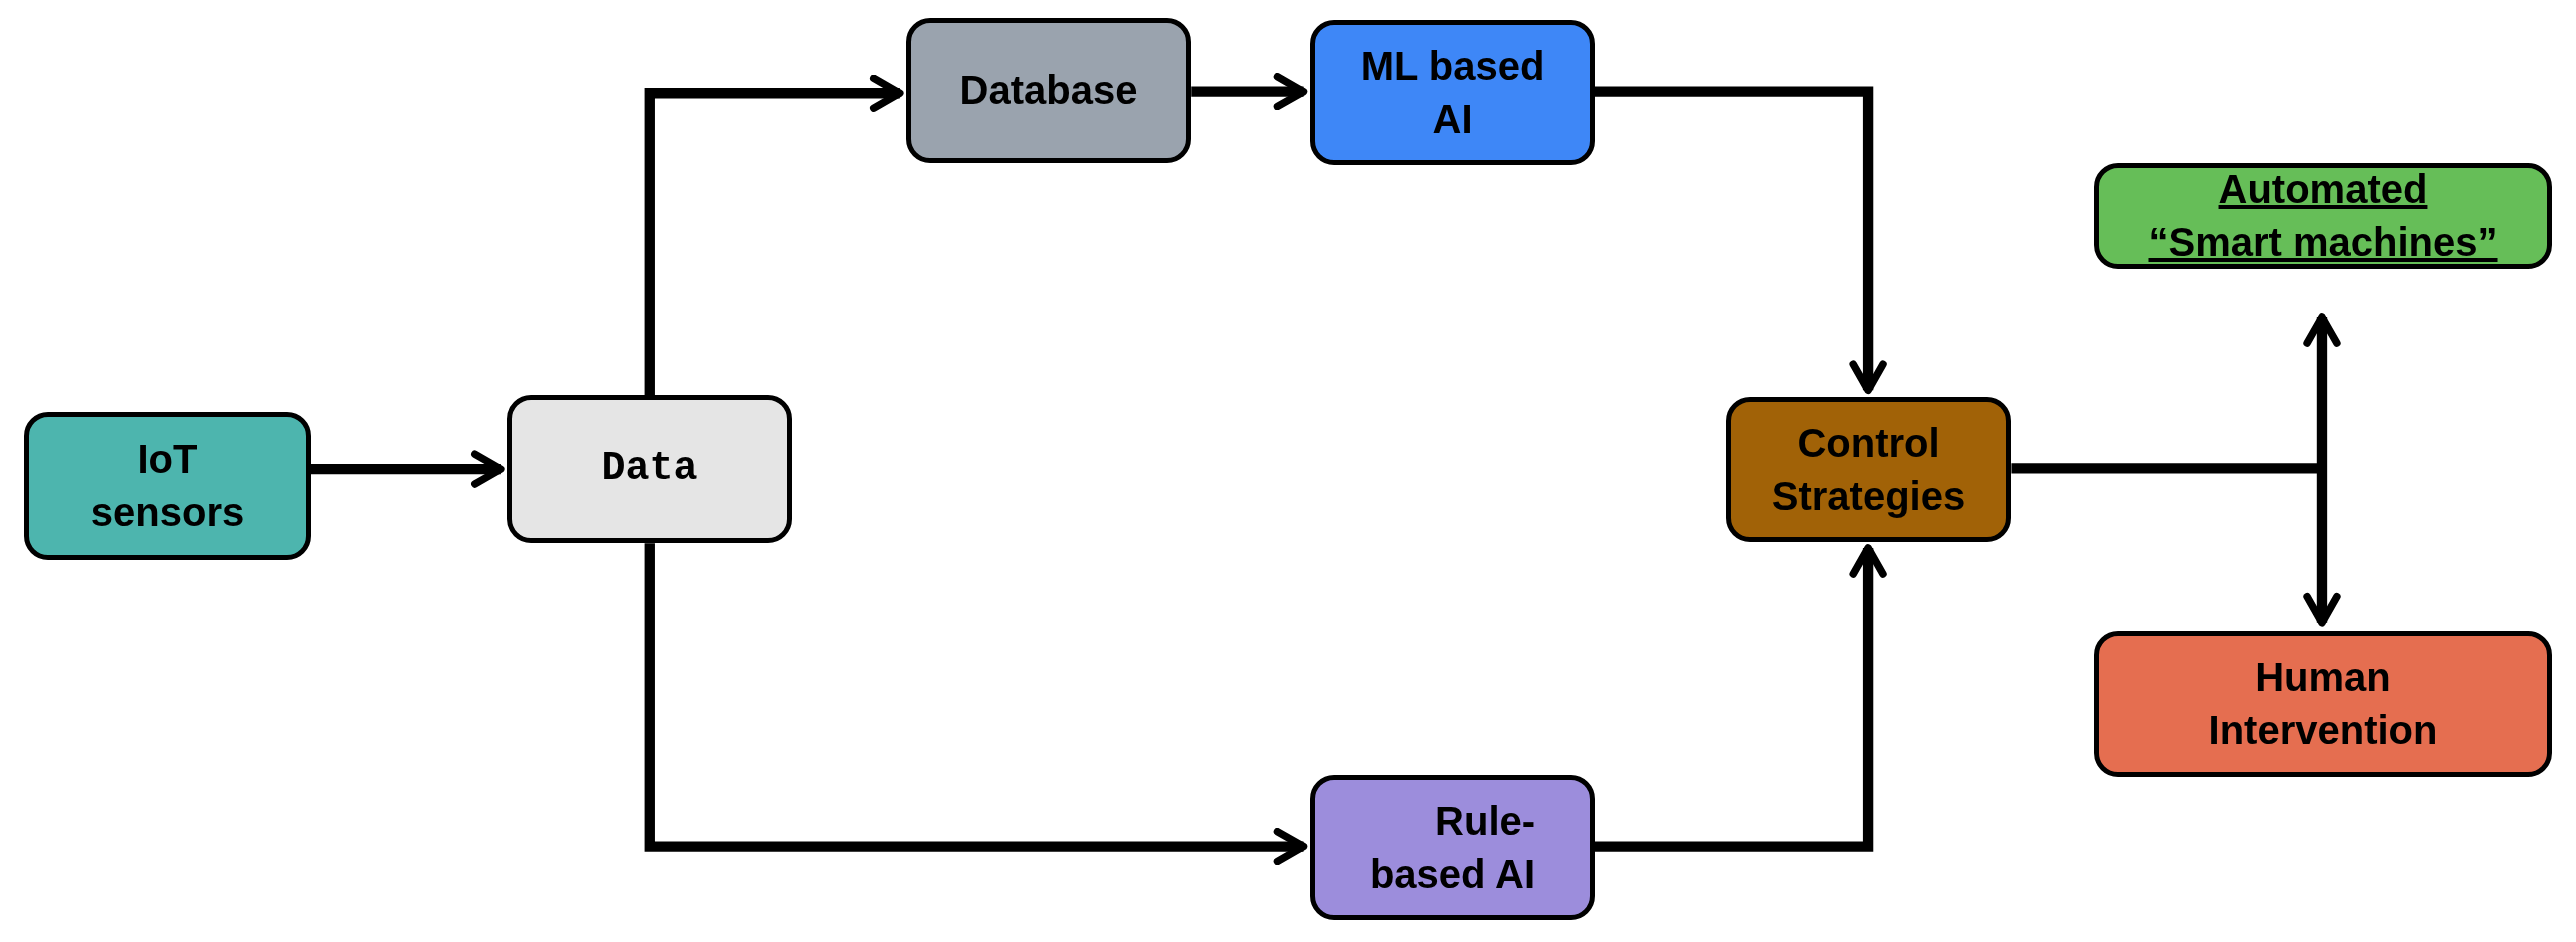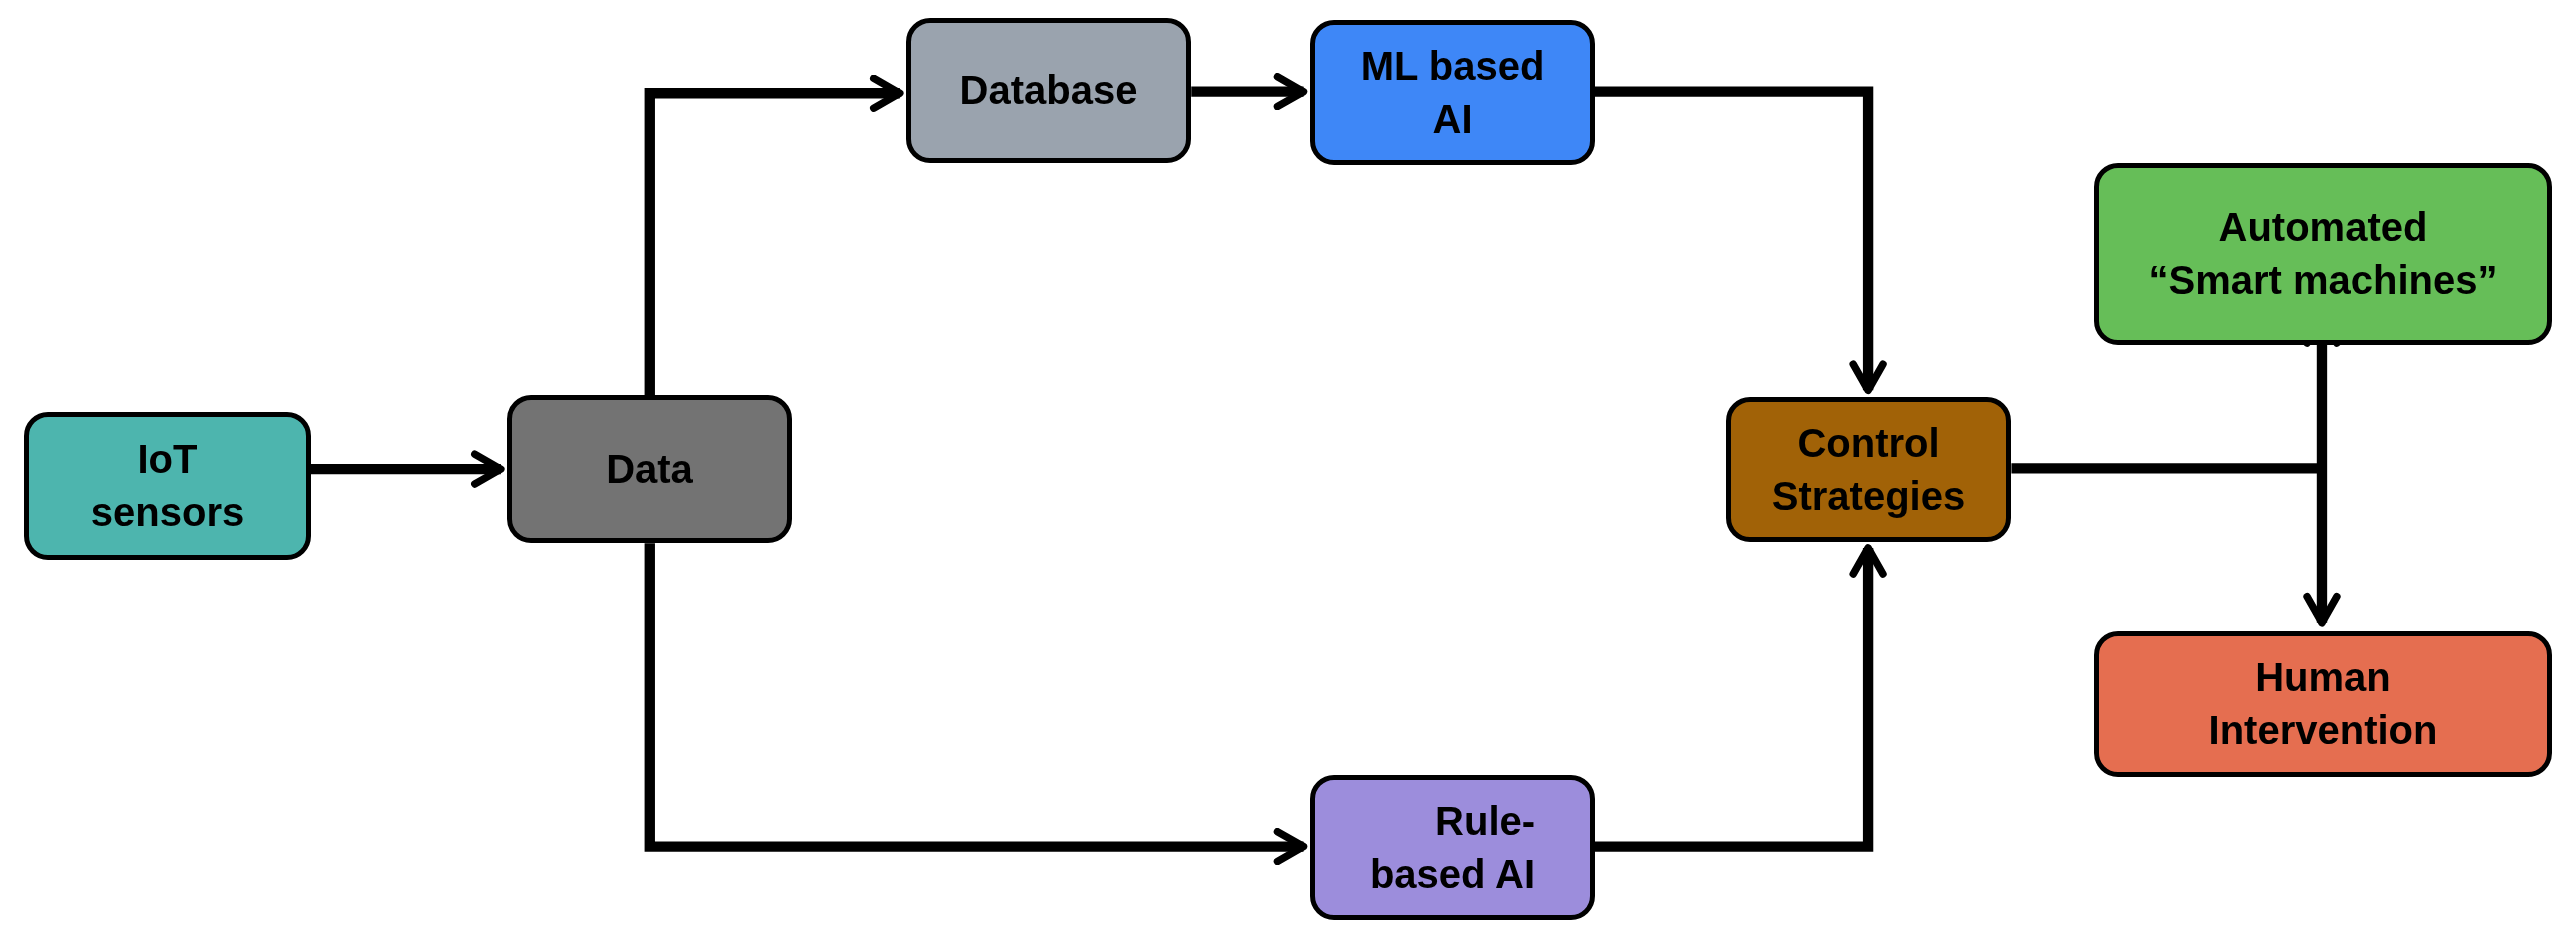"Automated" .node-automated { height: 182px -> 106px; text-decoration: none -> underline }
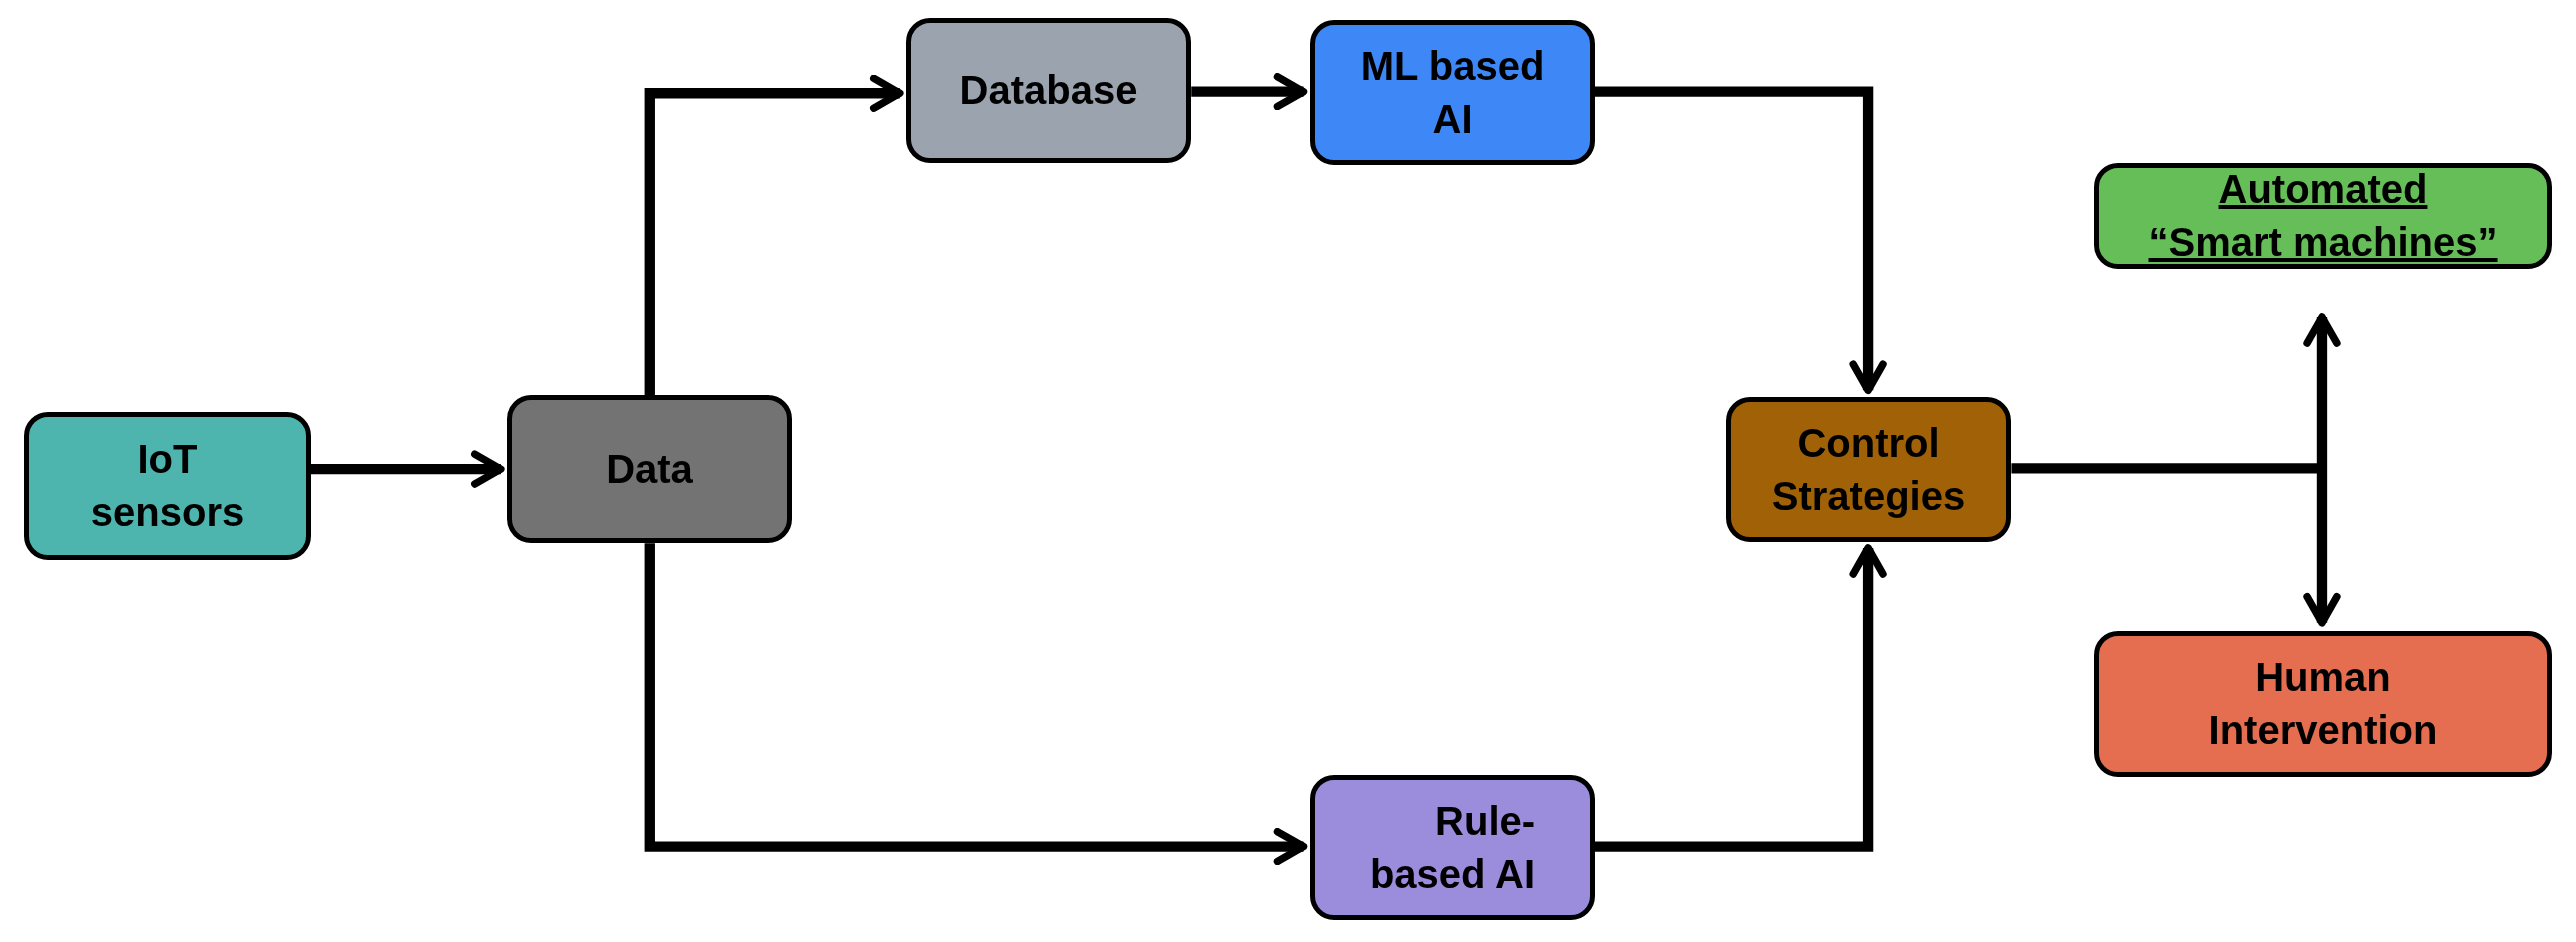"Data" div.node { background-color: #737373 -> #e5e5e5; font-family: none -> Liberation Mono, monospace }
